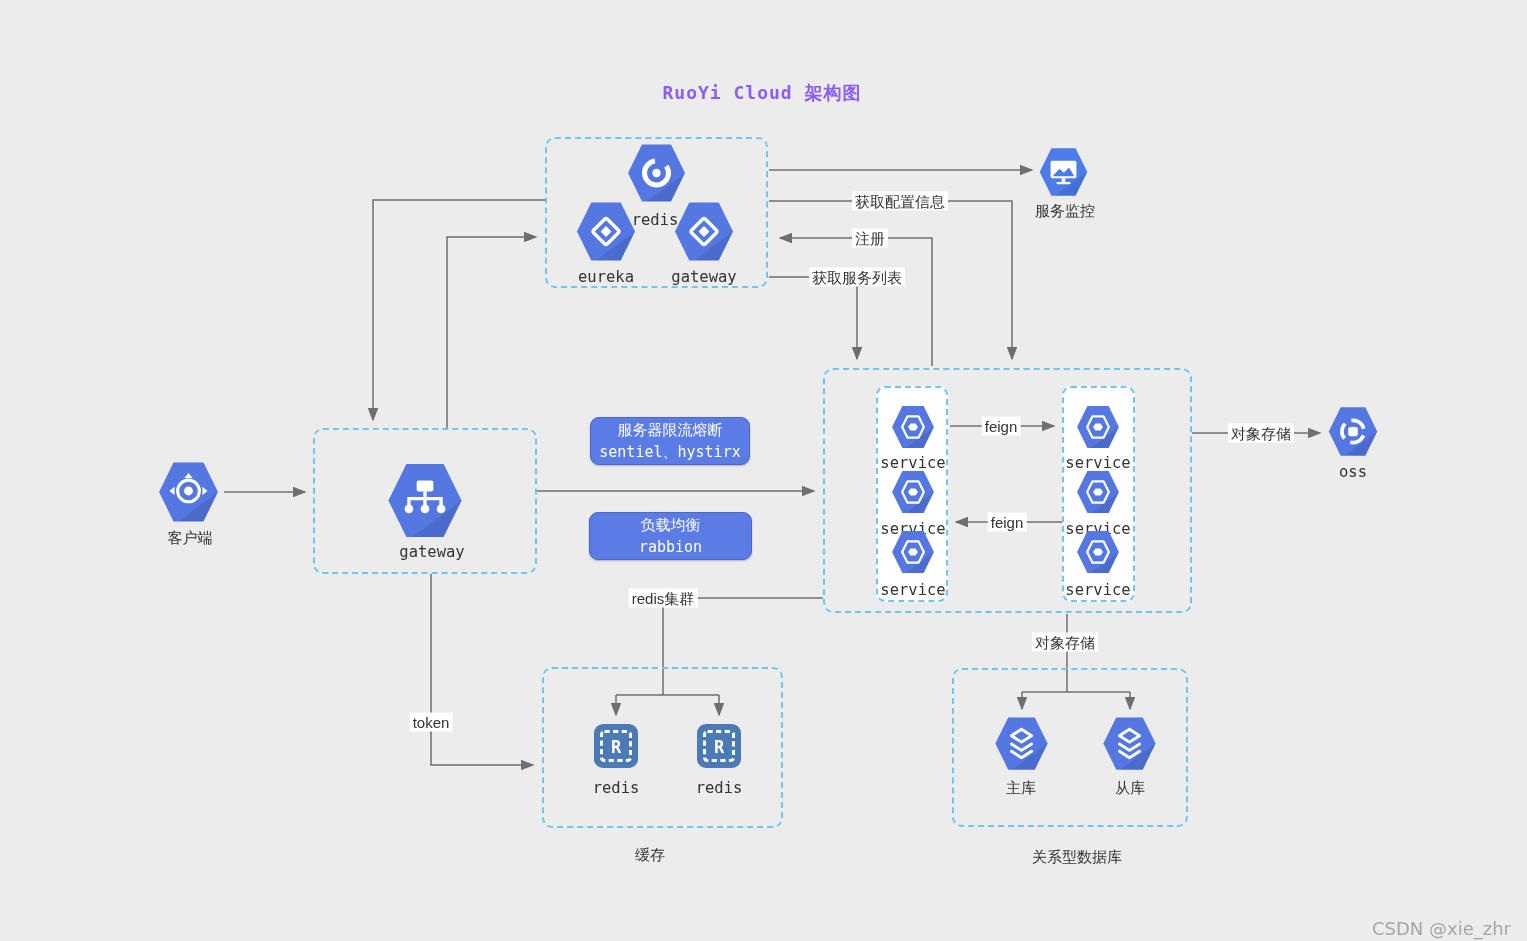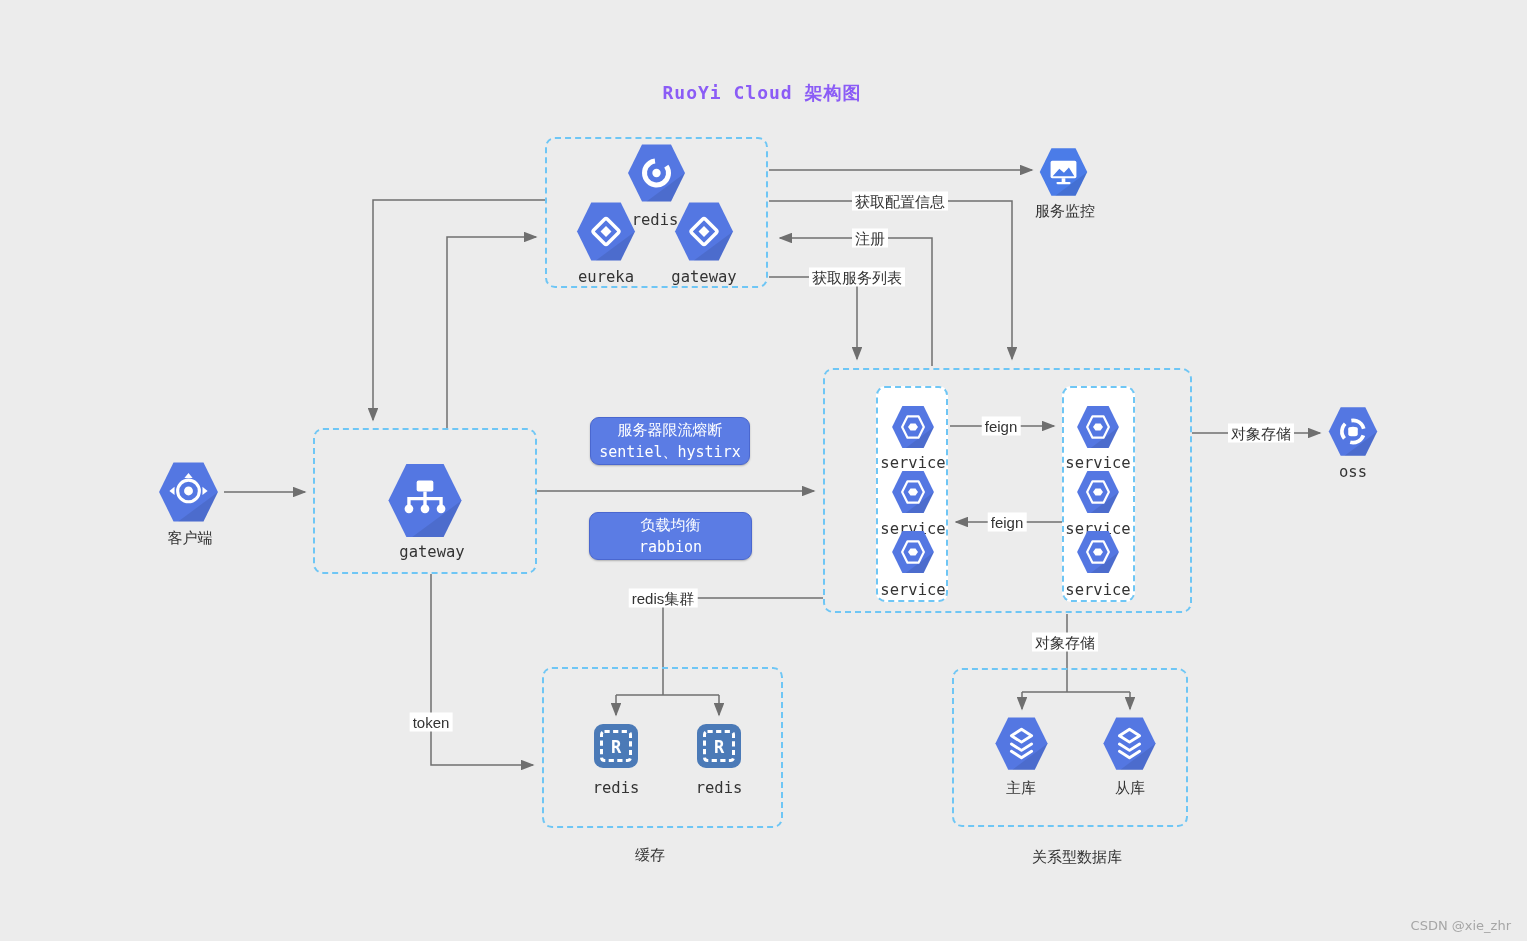"CSDN @xie_zhr" .watermark { font-size: 13px -> 18px }
